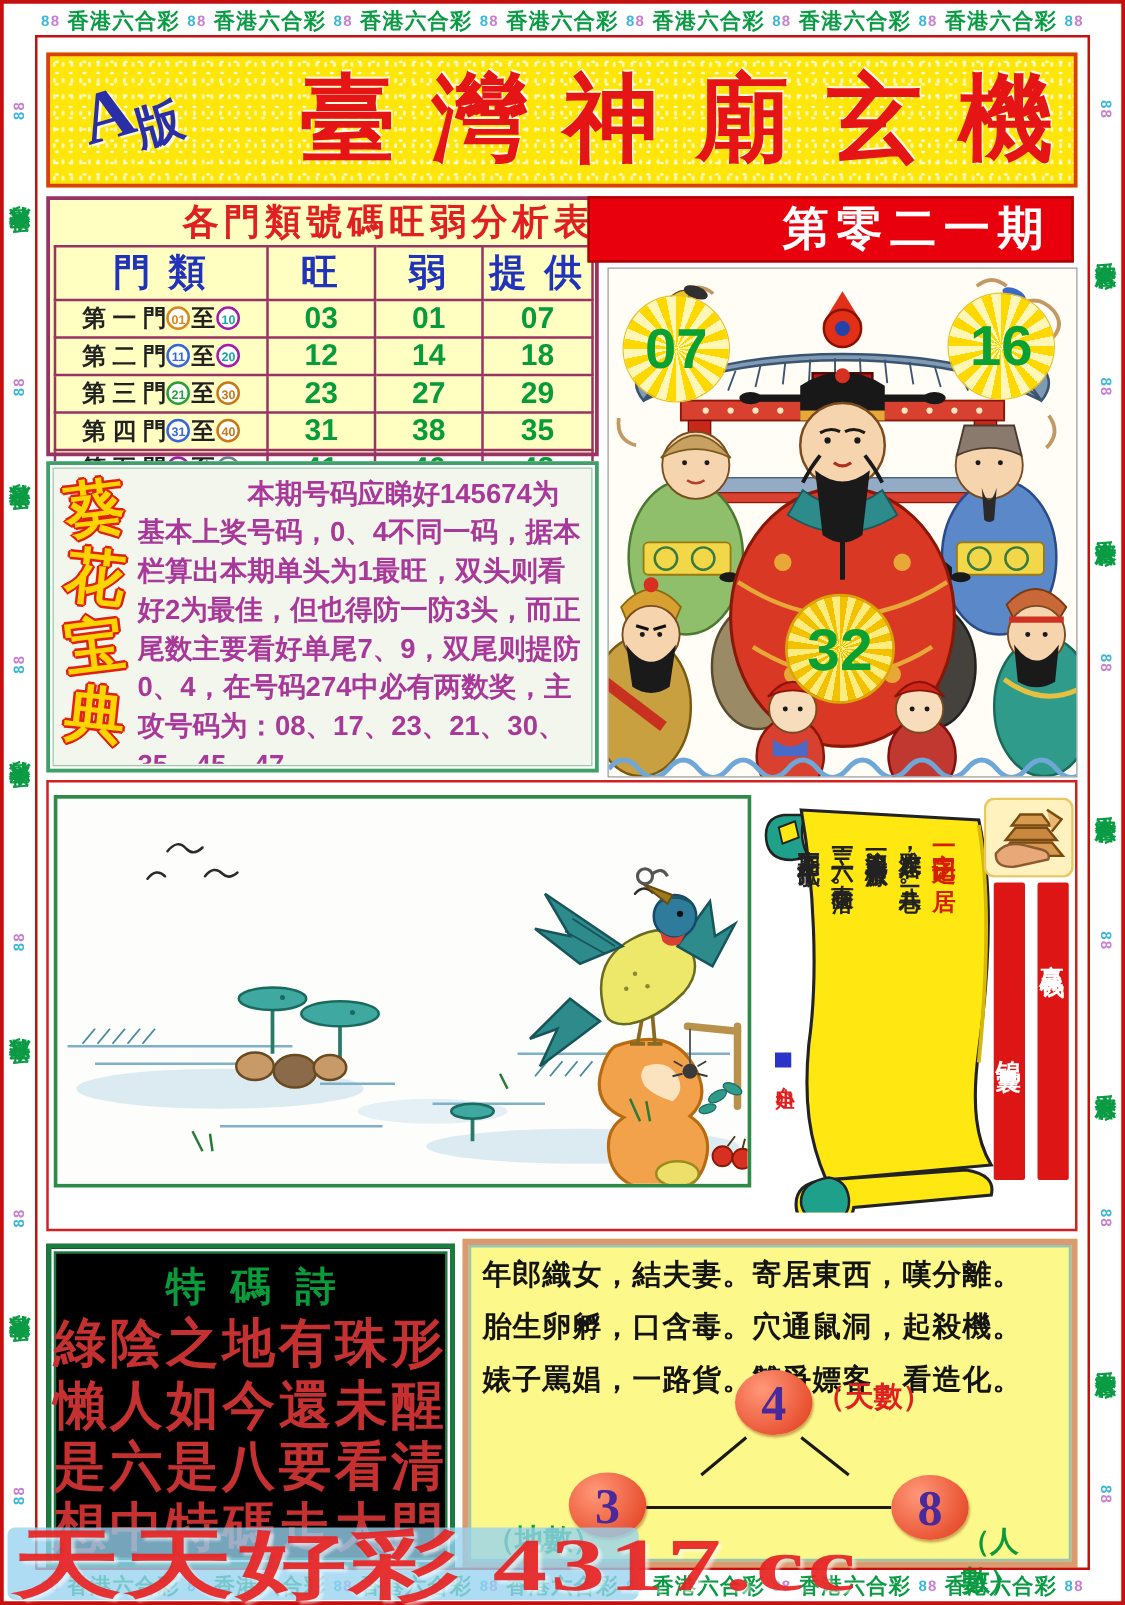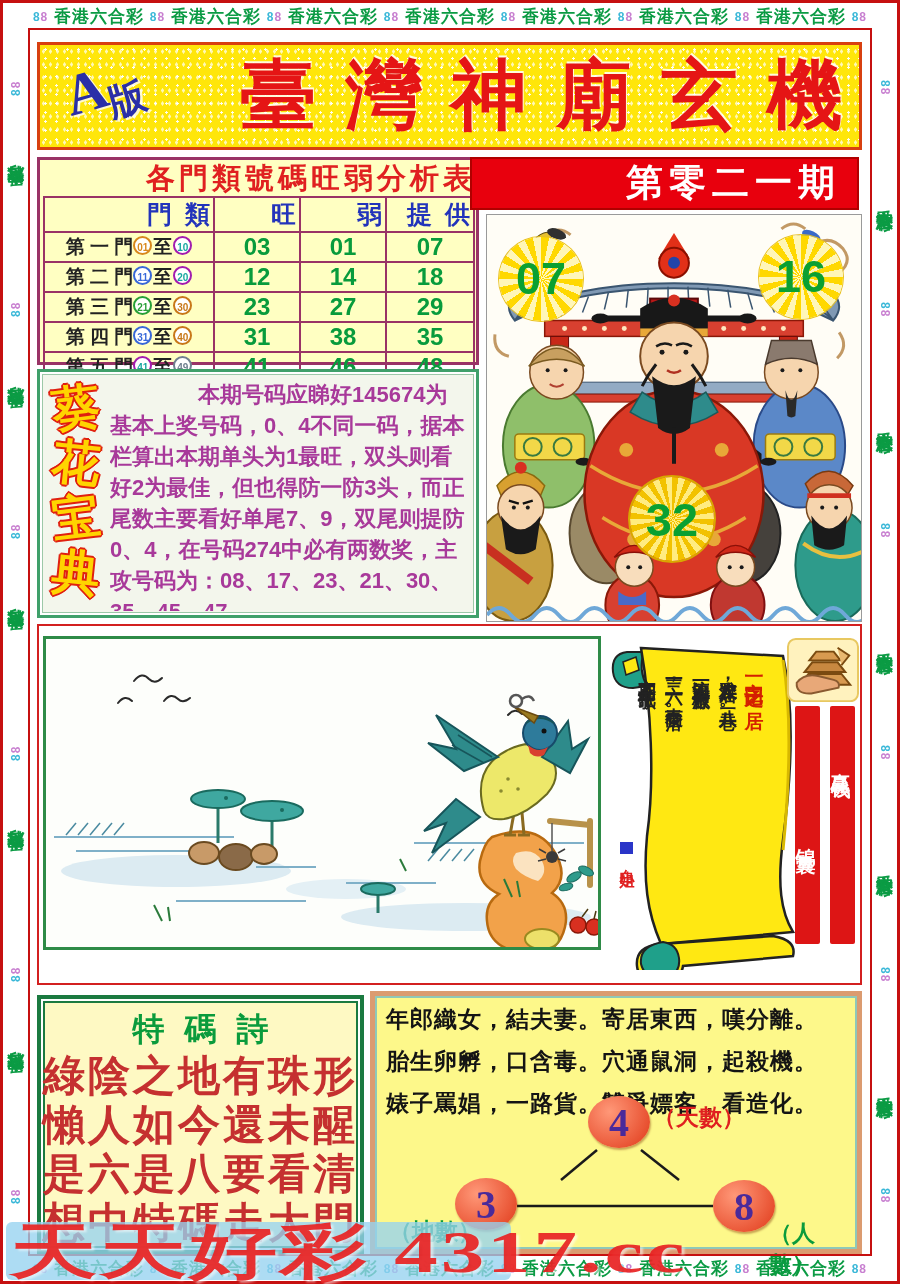"門 類" .analysis th { font-size: 25px -> 30px; text-align: right -> none }
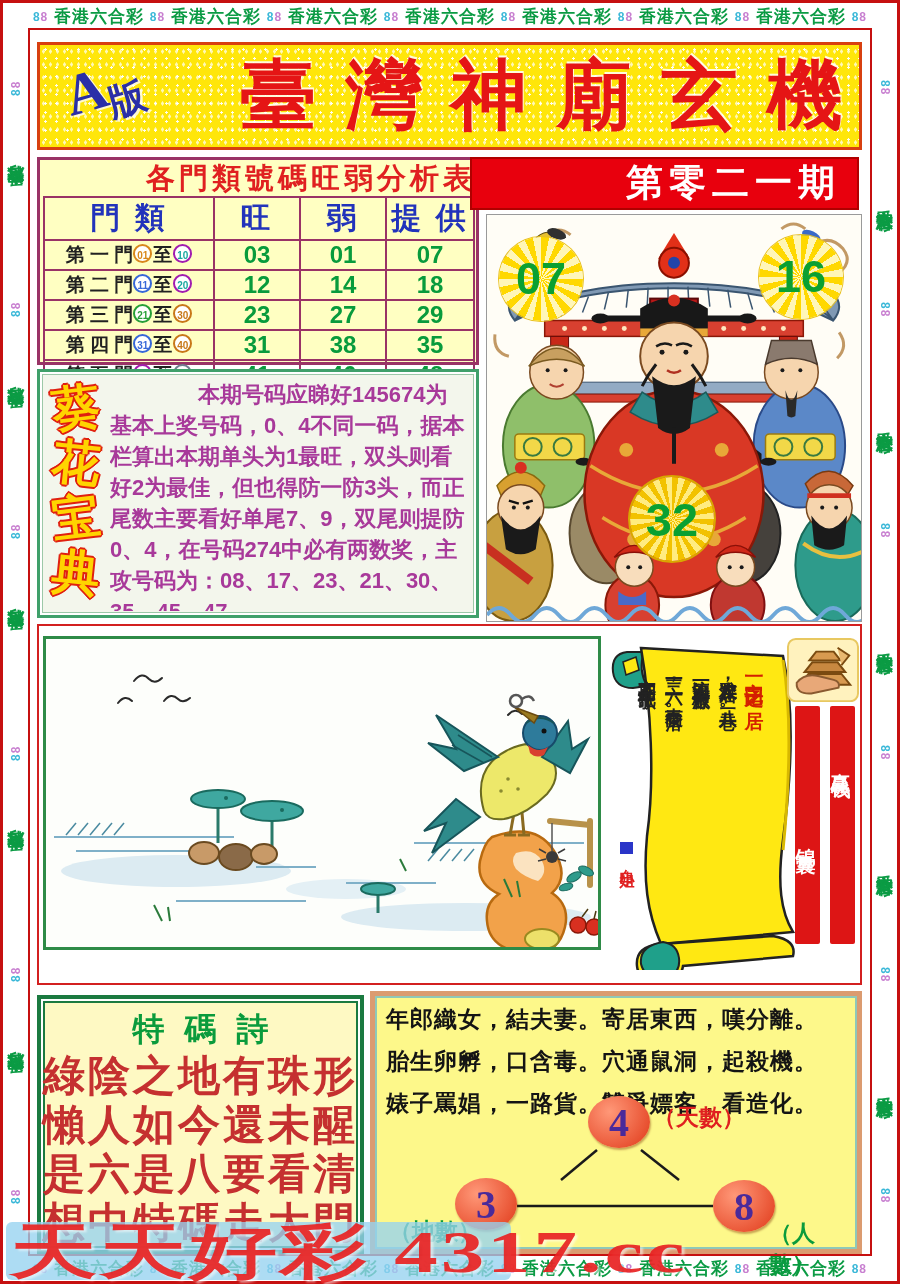"特碼詩" .poembox { background: #fef9c3 -> #000000 }
